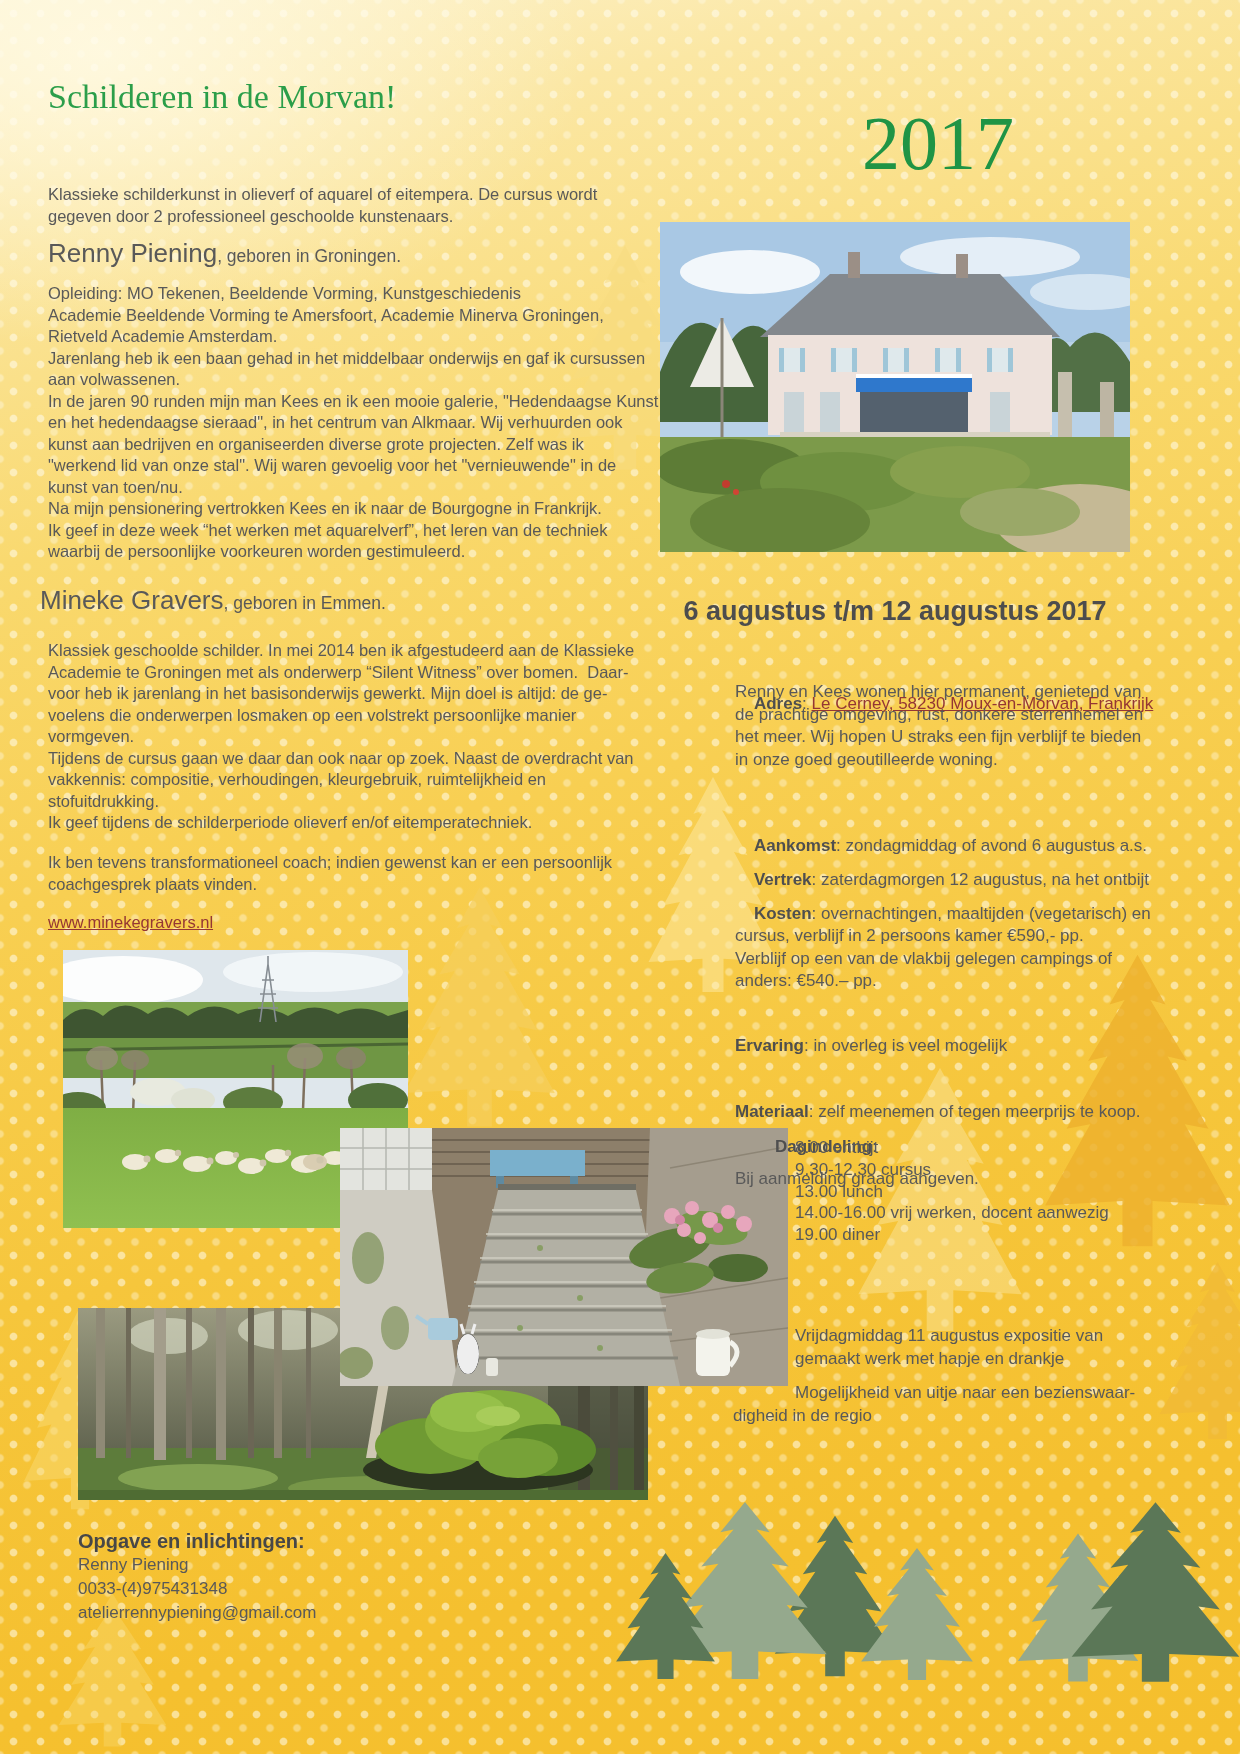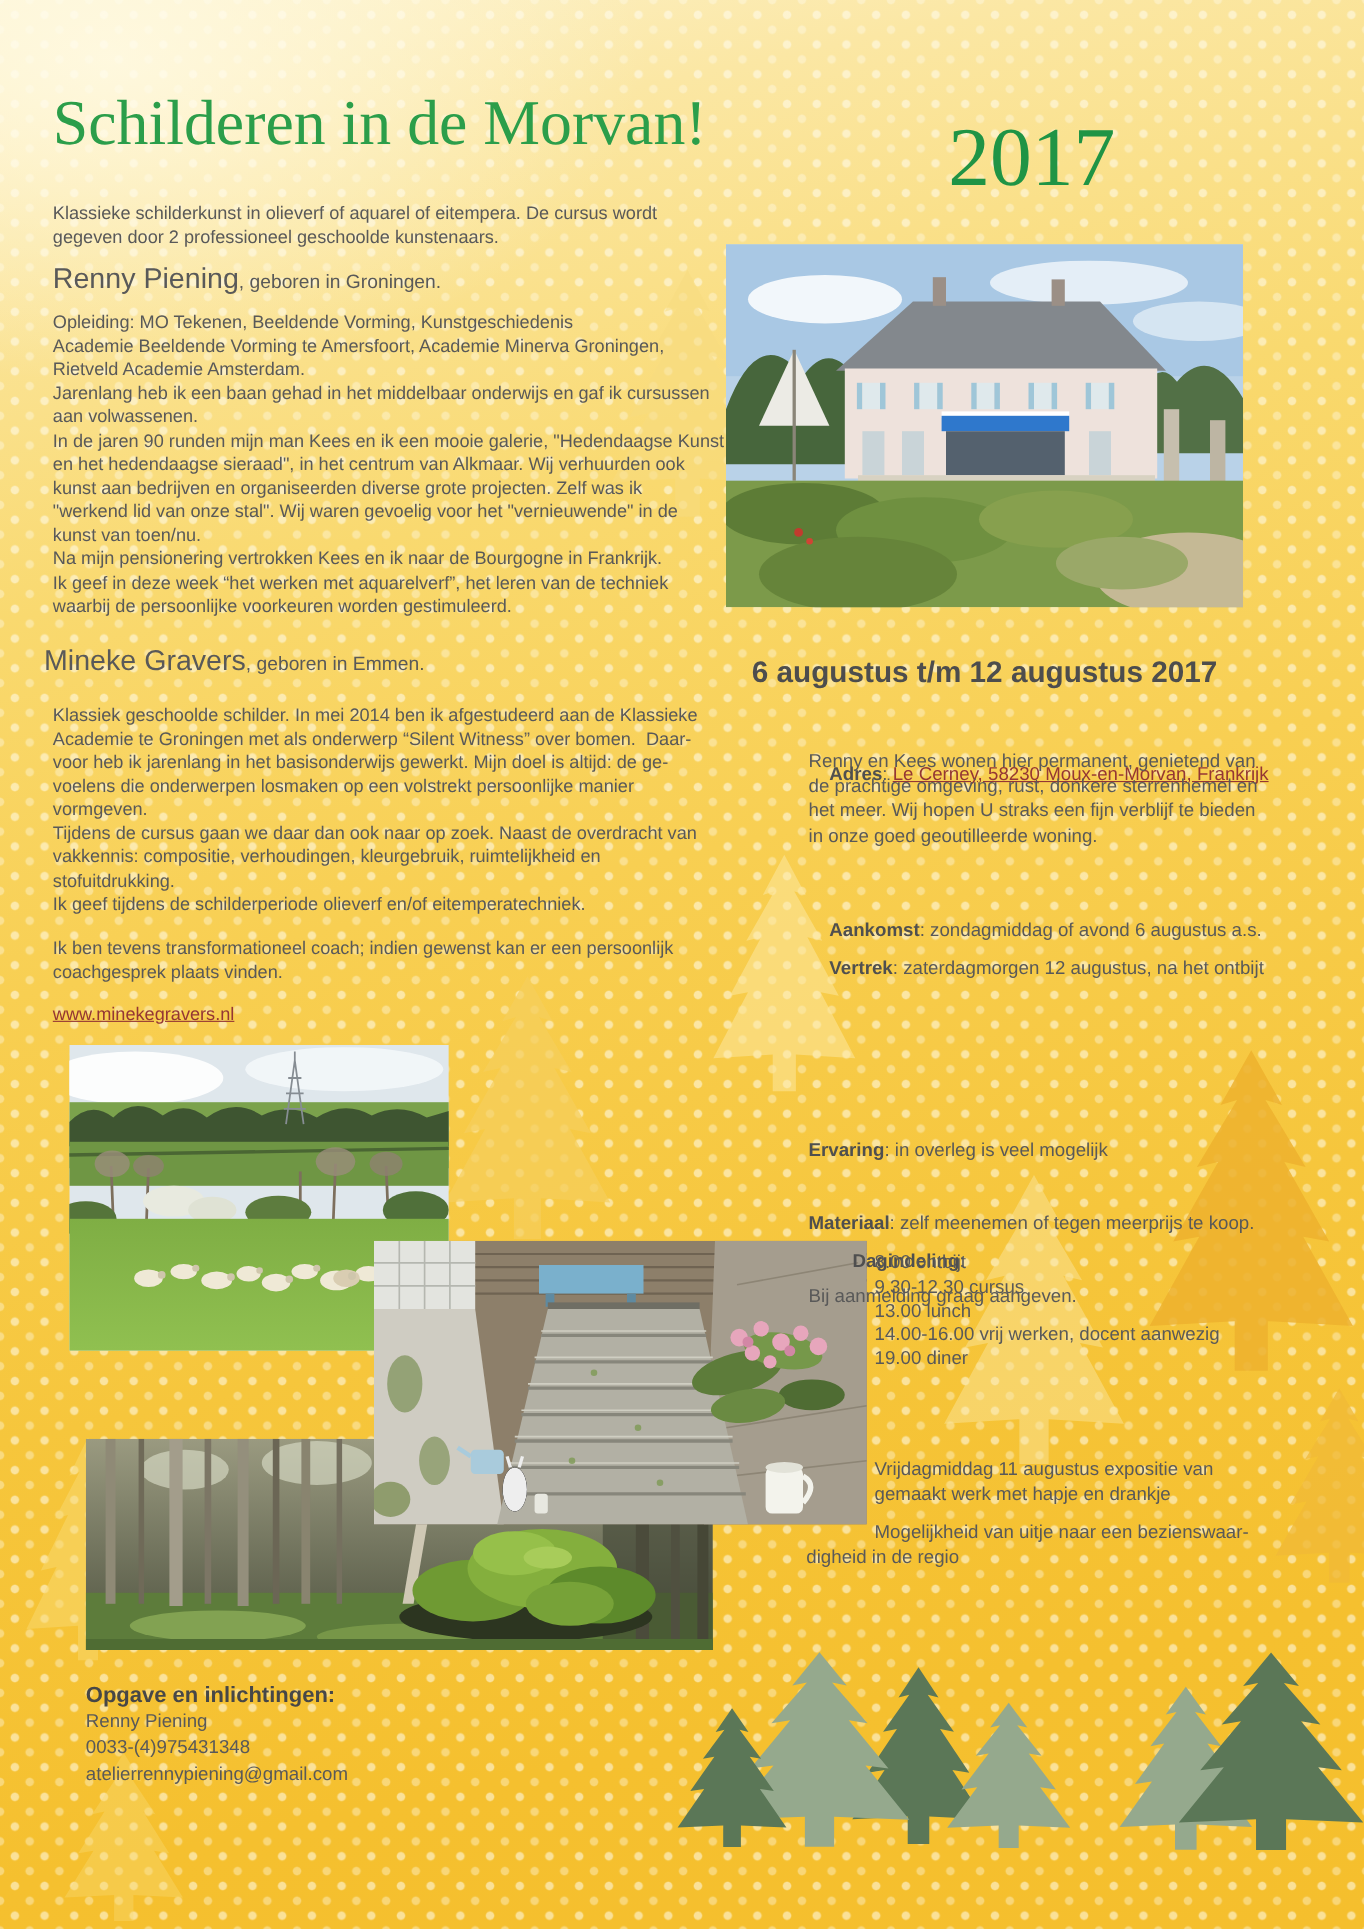"Schilderen in de Morvan!" .title { font-size: 58px -> 34px }
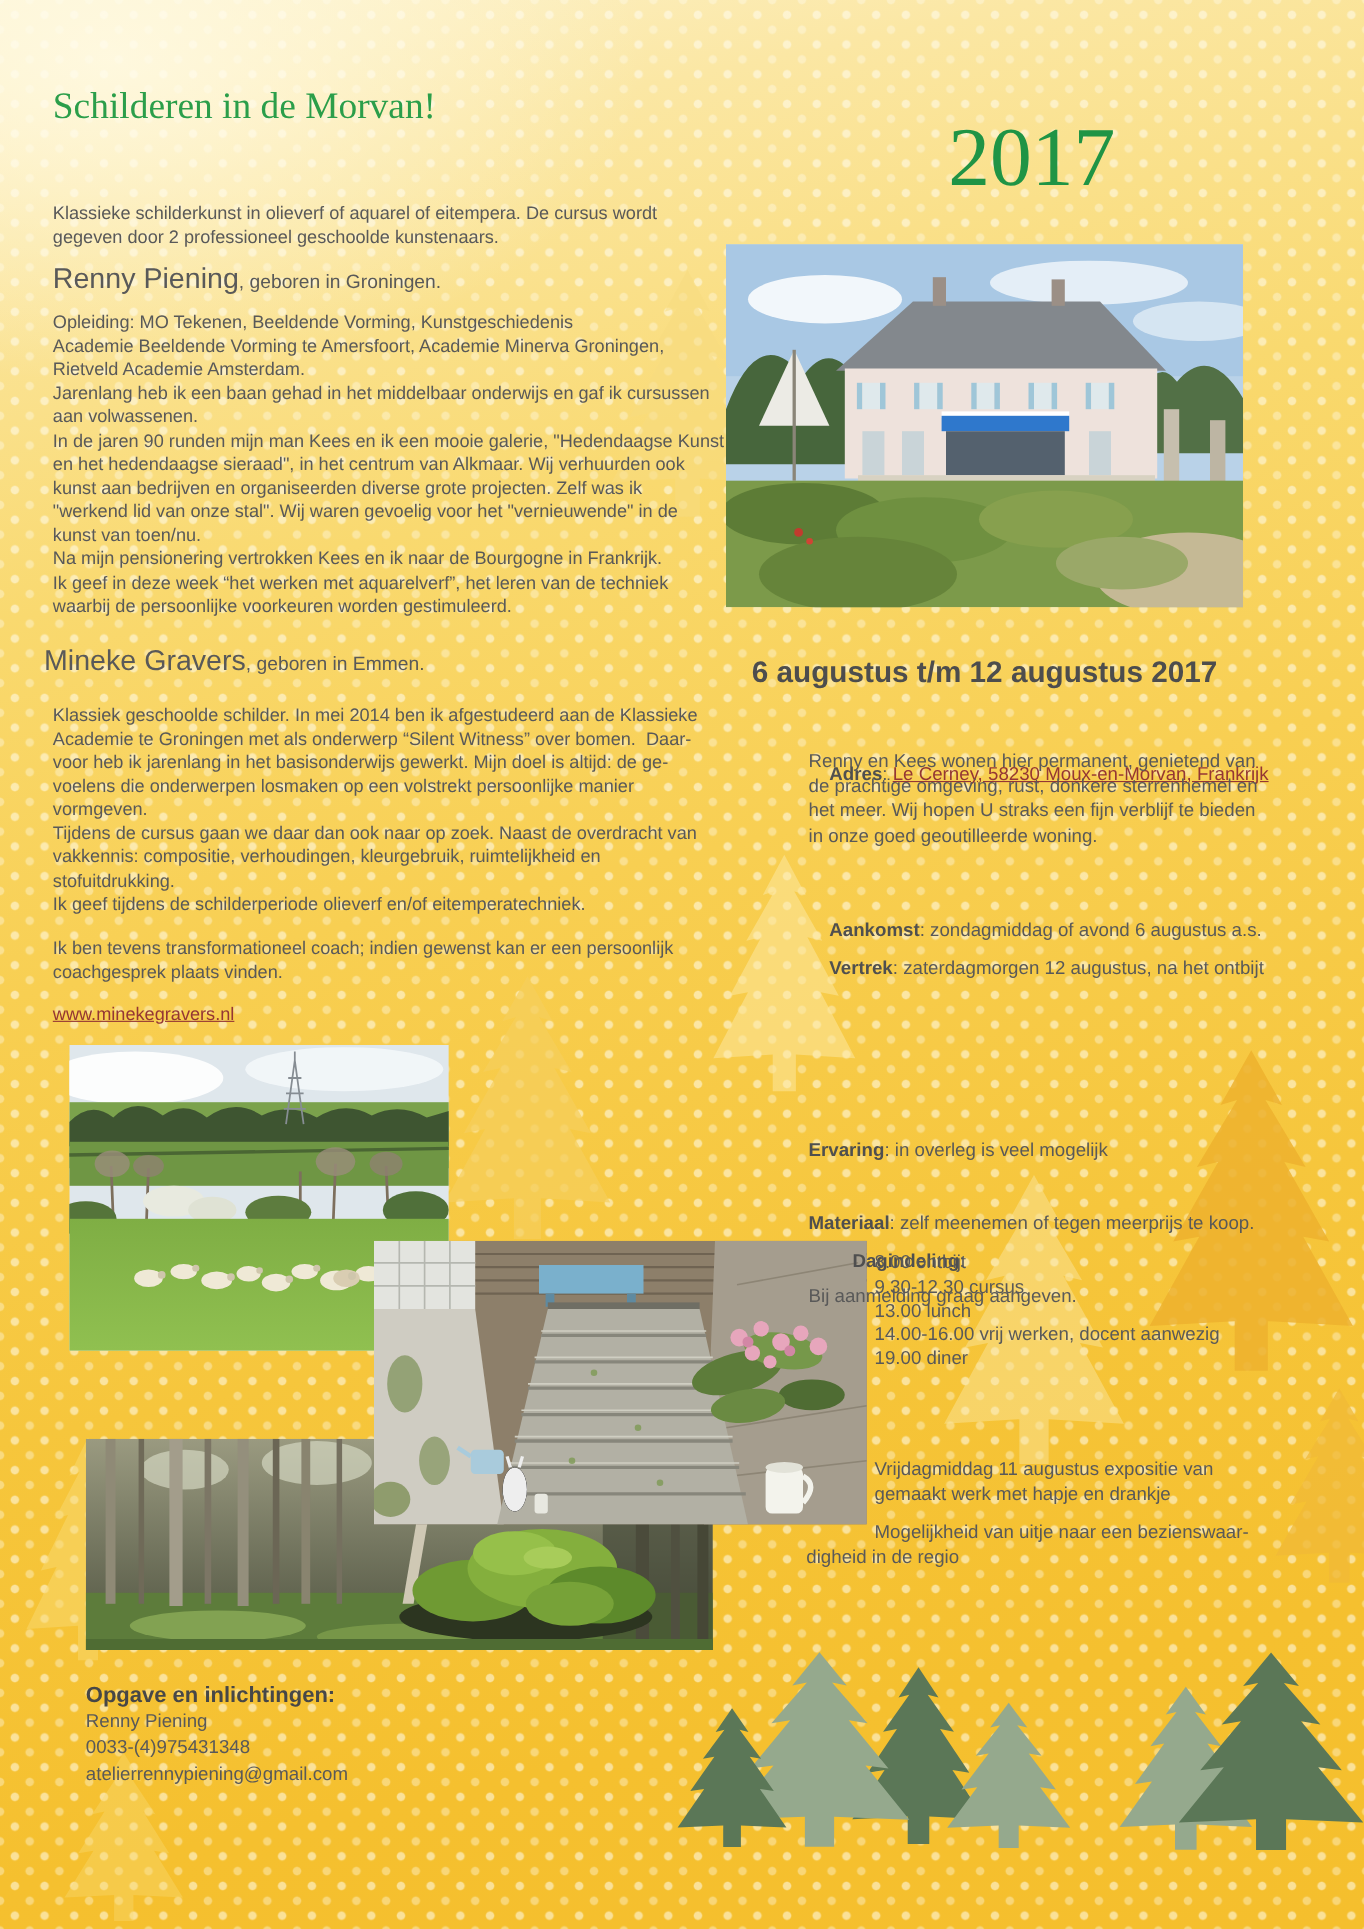"Kosten: overnachtingen, maaltijden" div.abs { html: none -> <div> <span>Kosten</span><span>: overnachtingen, maaltijden (vegetarisch) en cursus, verblijf in 2 persoons kamer €590,- pp. Verblijf op een van de vlakbij gelegen campings of anders: €540.– pp.</span> </div> }
